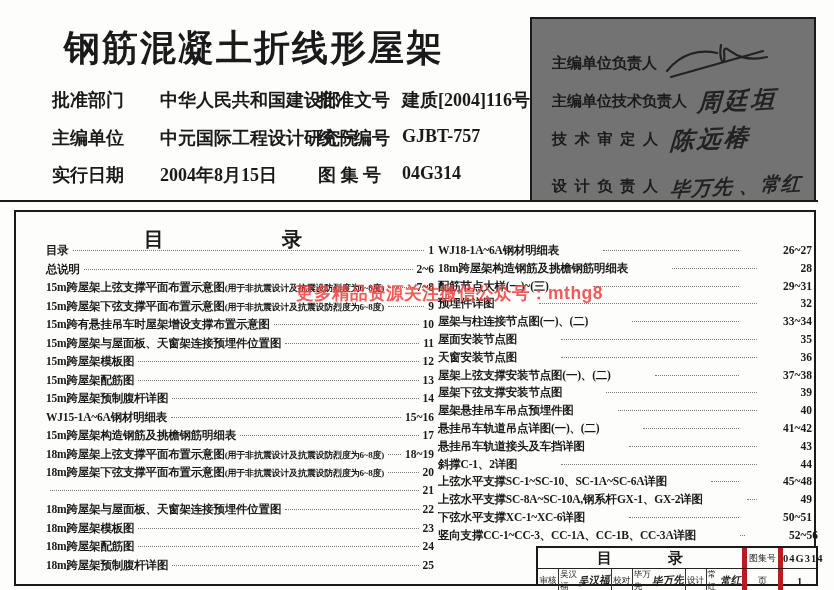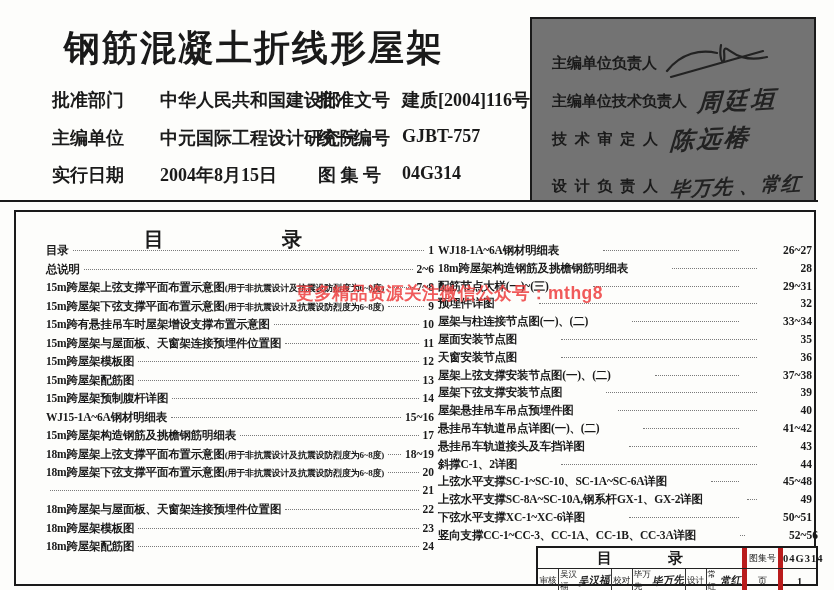"18m跨屋架预制腹杆详图" div.toc-row { html: none -> <div> <span>18m跨屋架预制腹杆详图</span> <span></span> <span>25</span> </div> }
